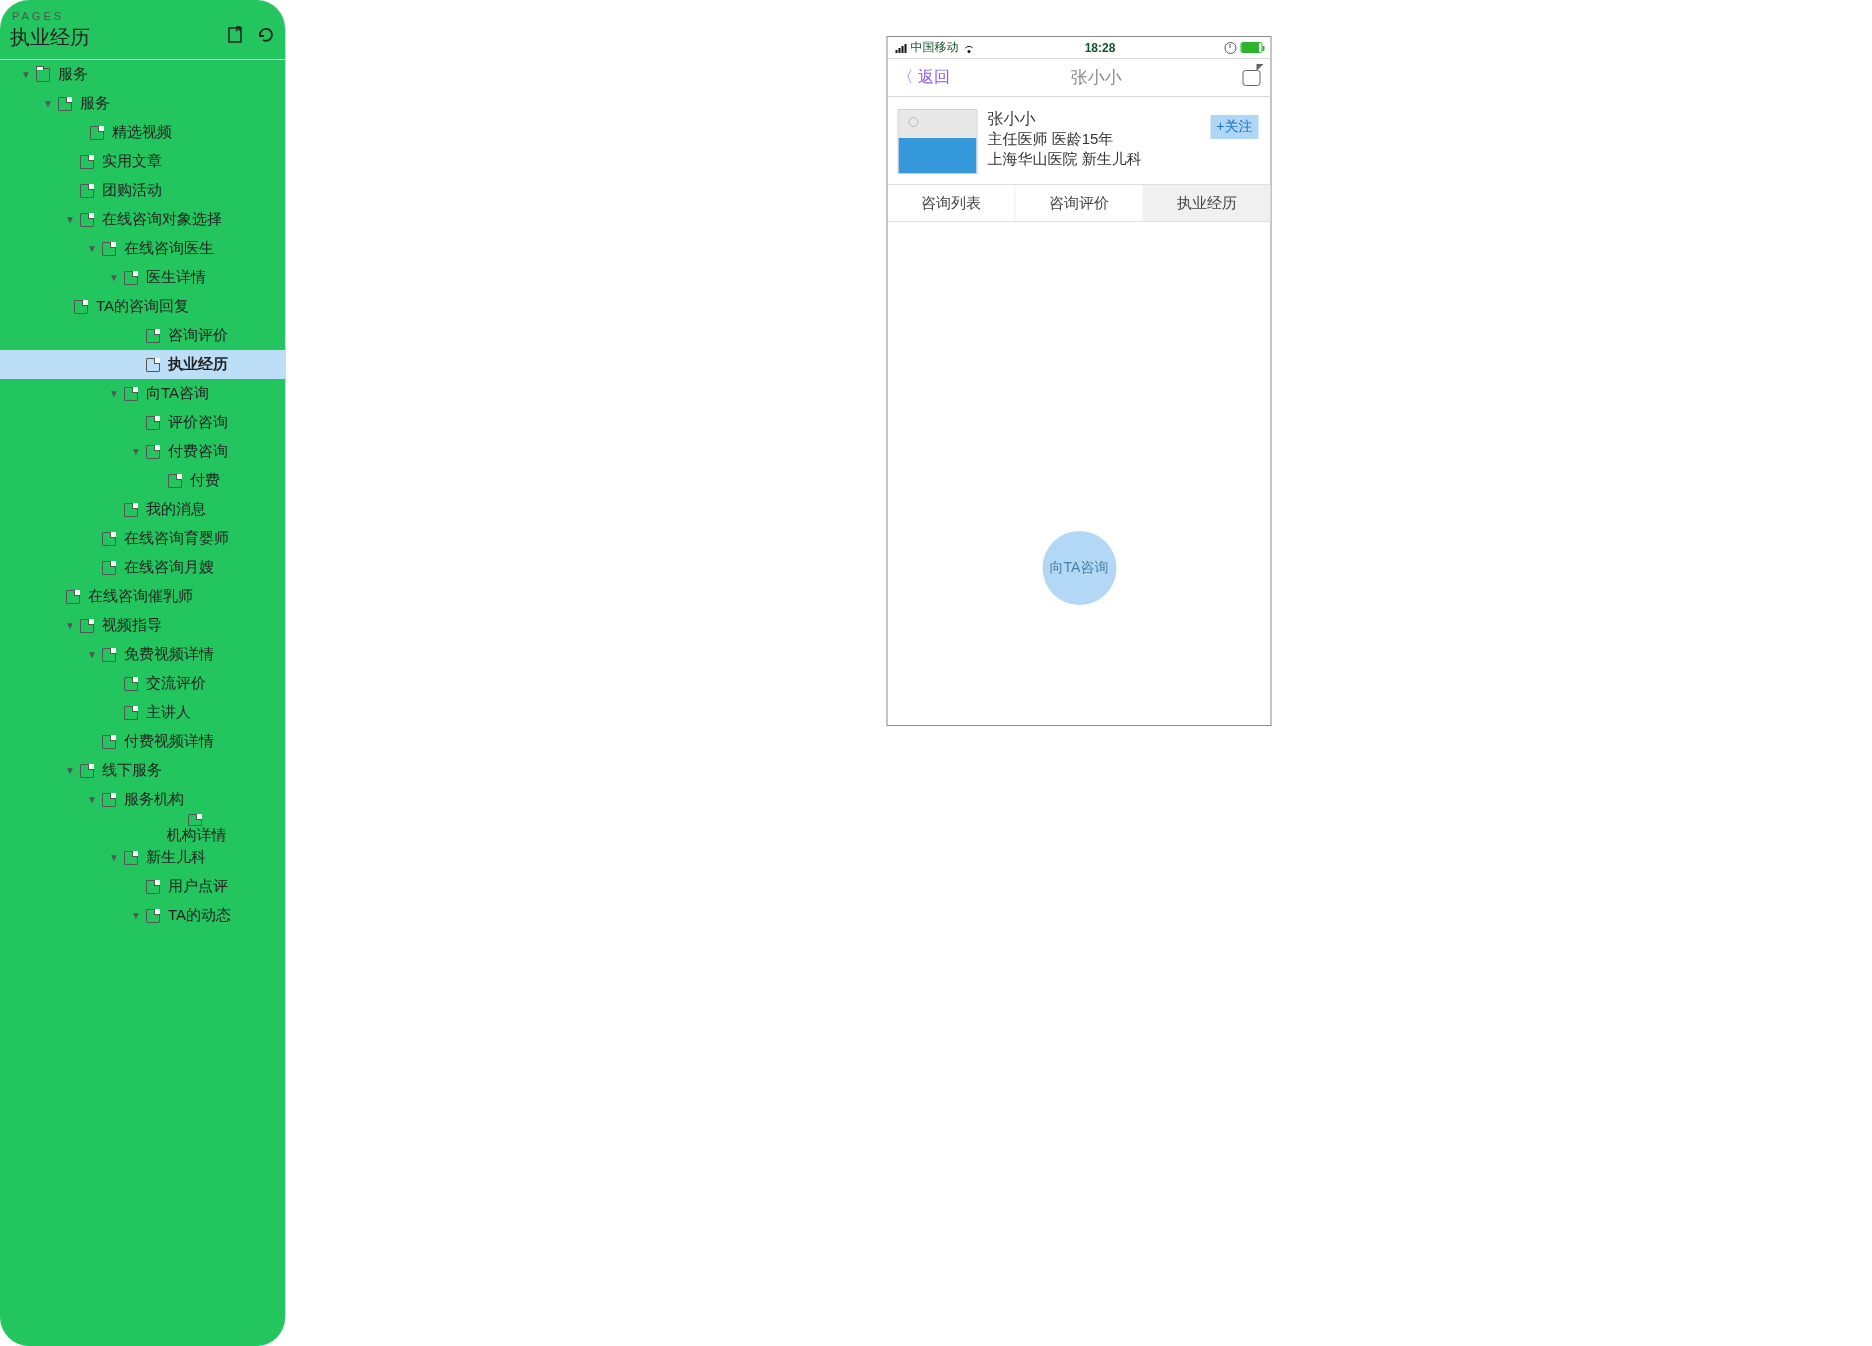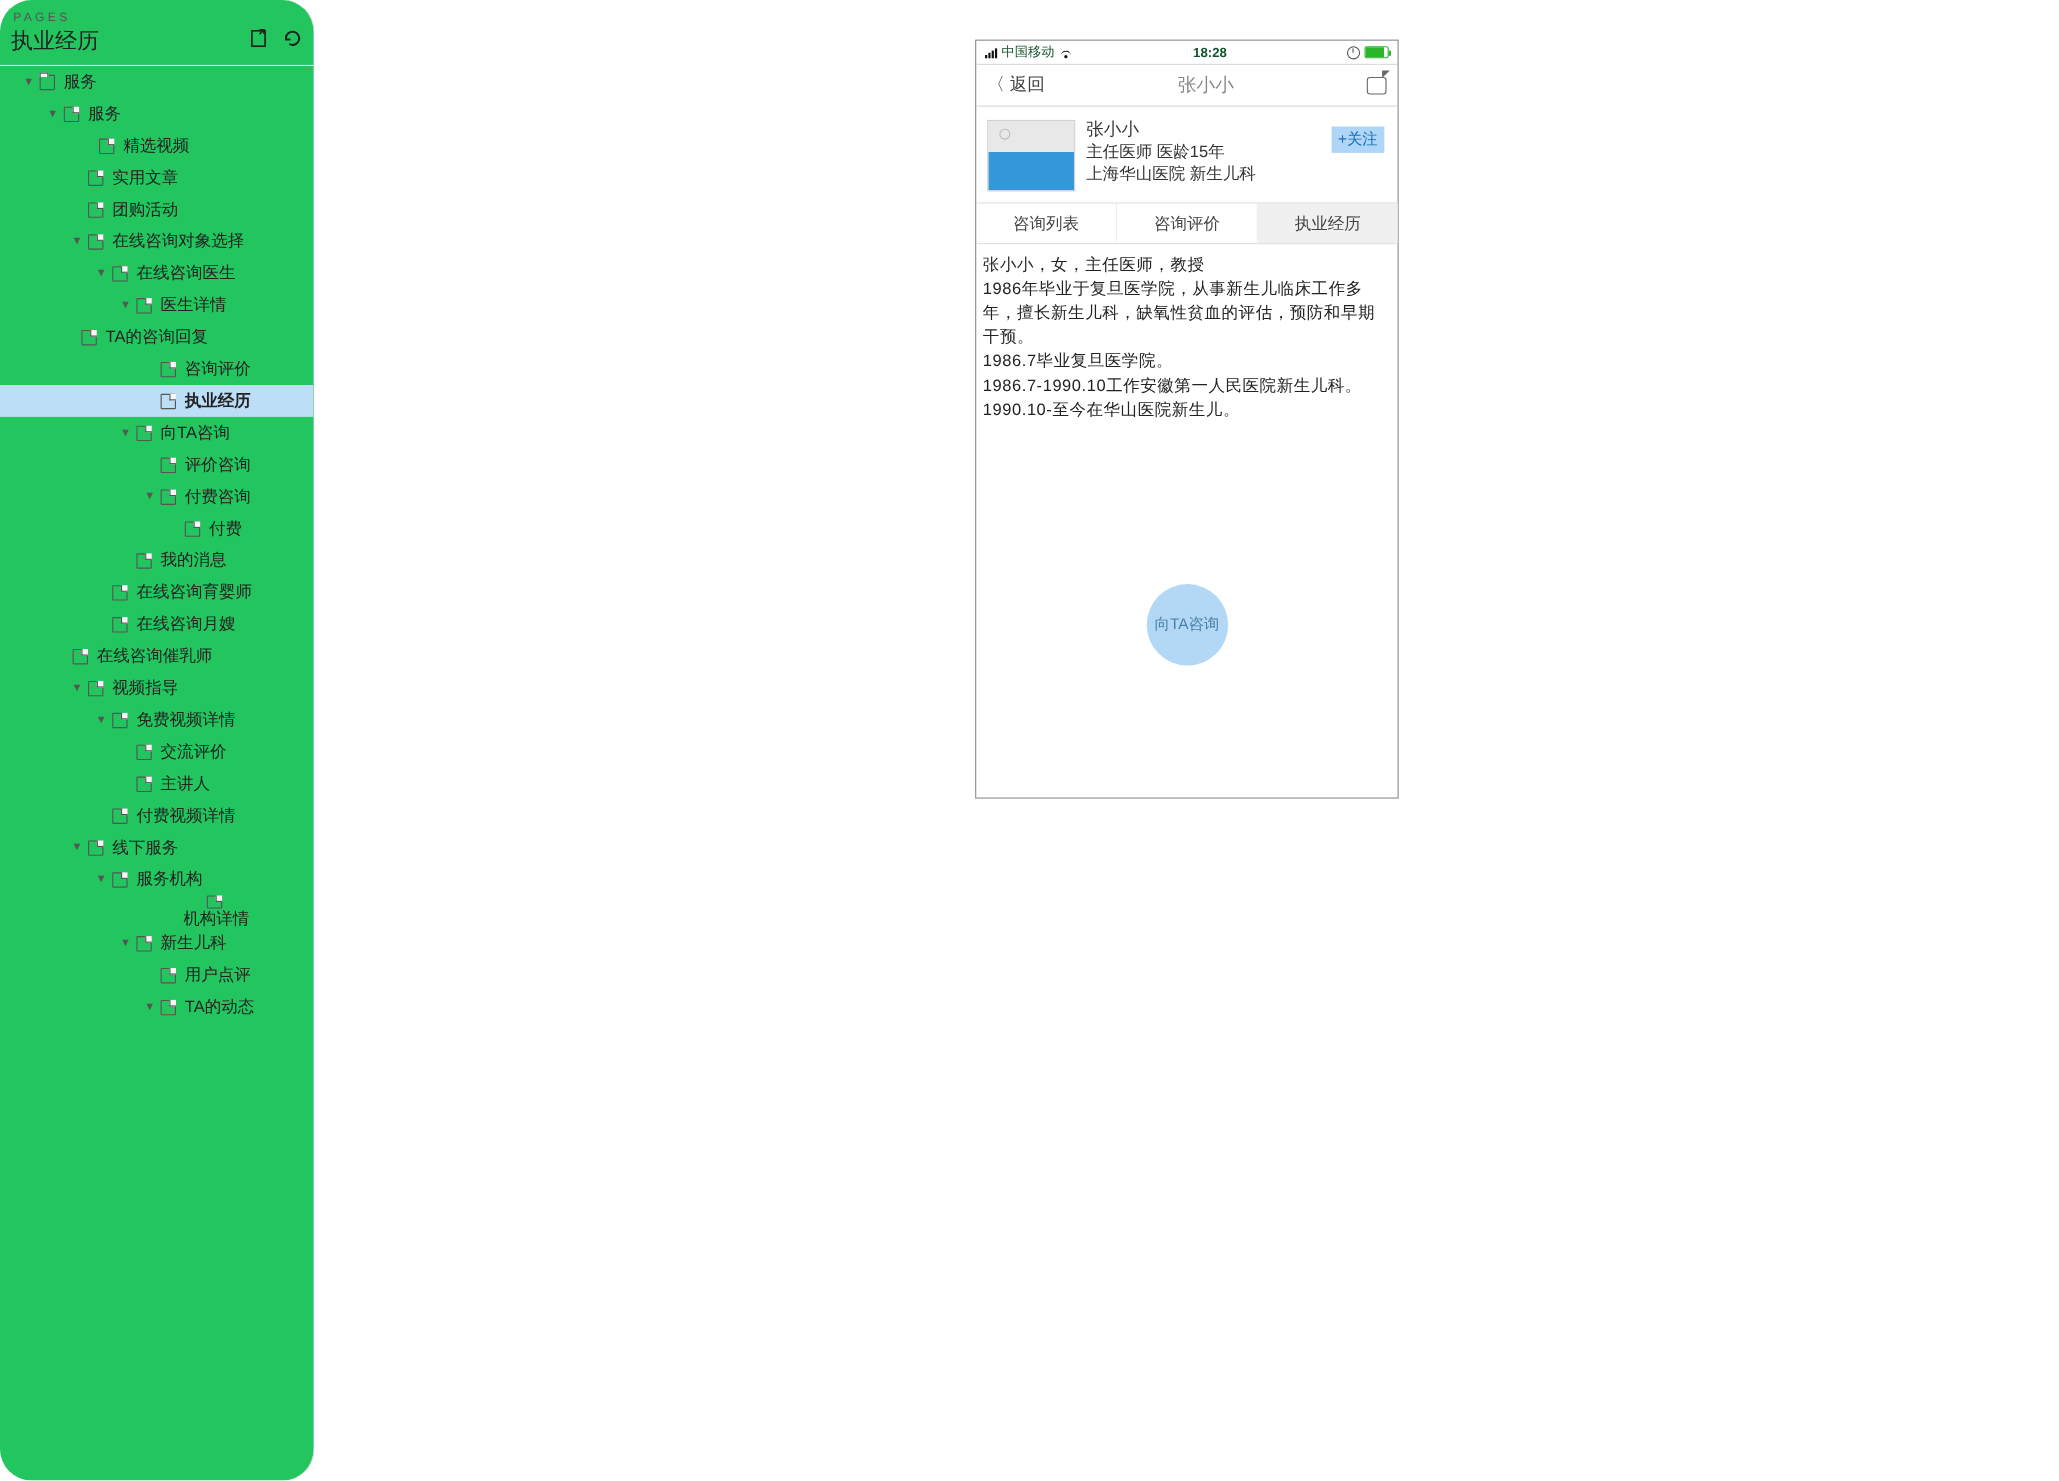"〈 返回" .nav-back { color: #404040 -> #8b5cf6 }
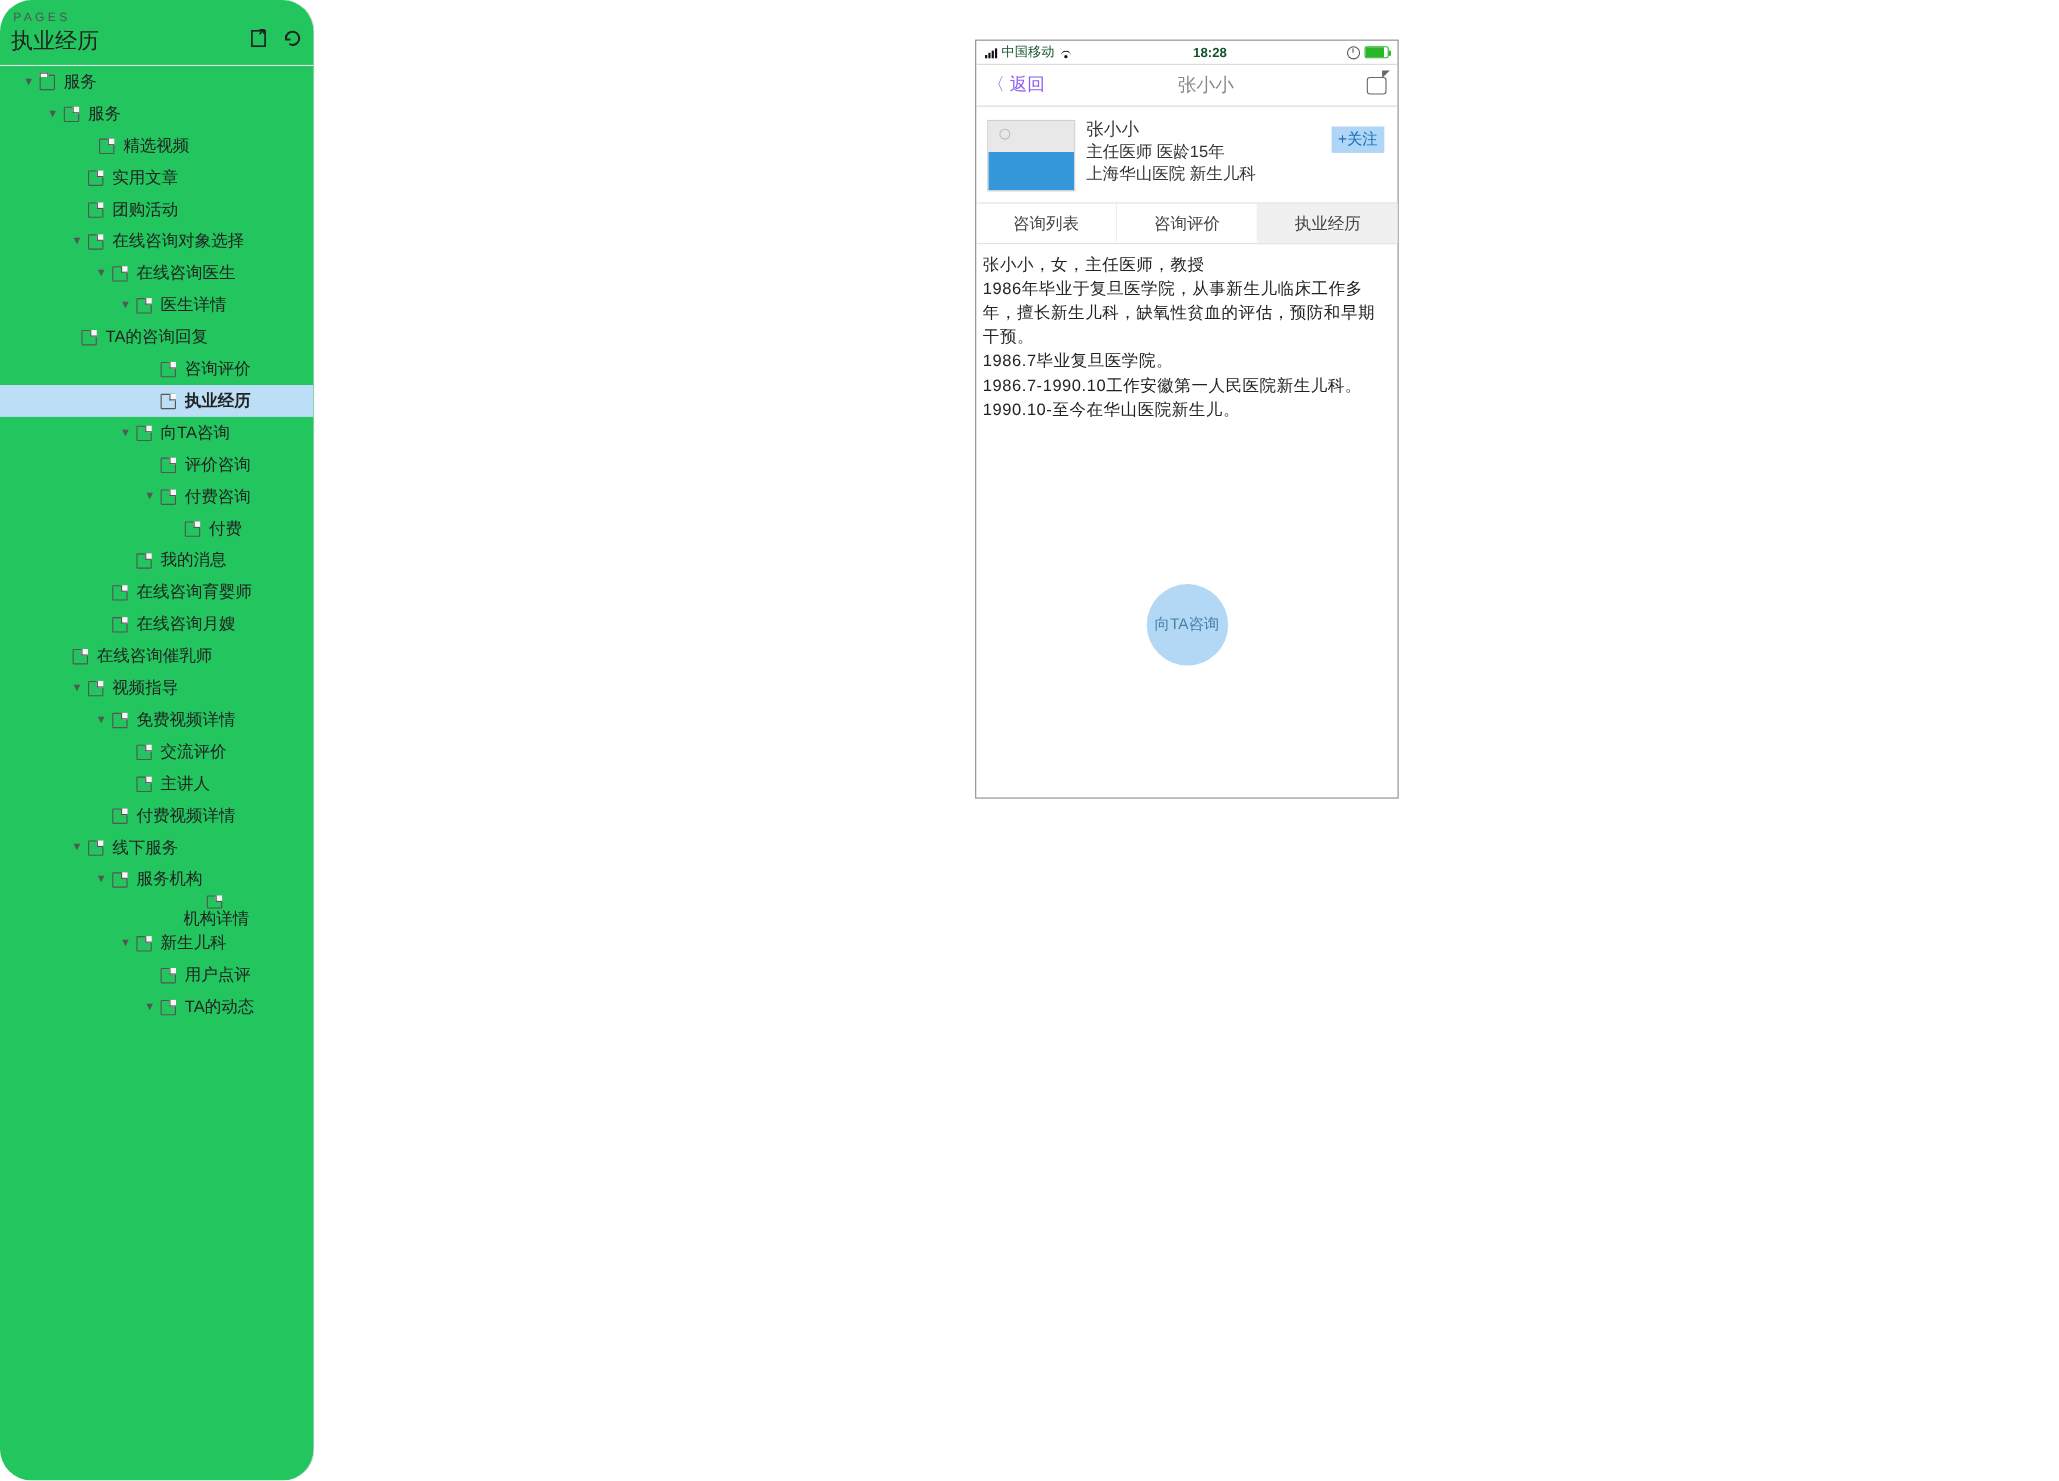"张小小，女，主任医师，教授" div.content { html: <div> <div>张小小，女，主任医师，教授</div> <div>1986年毕业于复旦医学院，从事新生儿临床工作多年，擅长新生儿科，缺氧性贫血的评估，预防和早期干预。</div> <div>1986.7毕业复旦医学院。</div> <div>1986.7-1990.10工作安徽第一人民医院新生儿科。</div> <div>1990.10-至今在华山医院新生儿。</div> </div> -> none }
